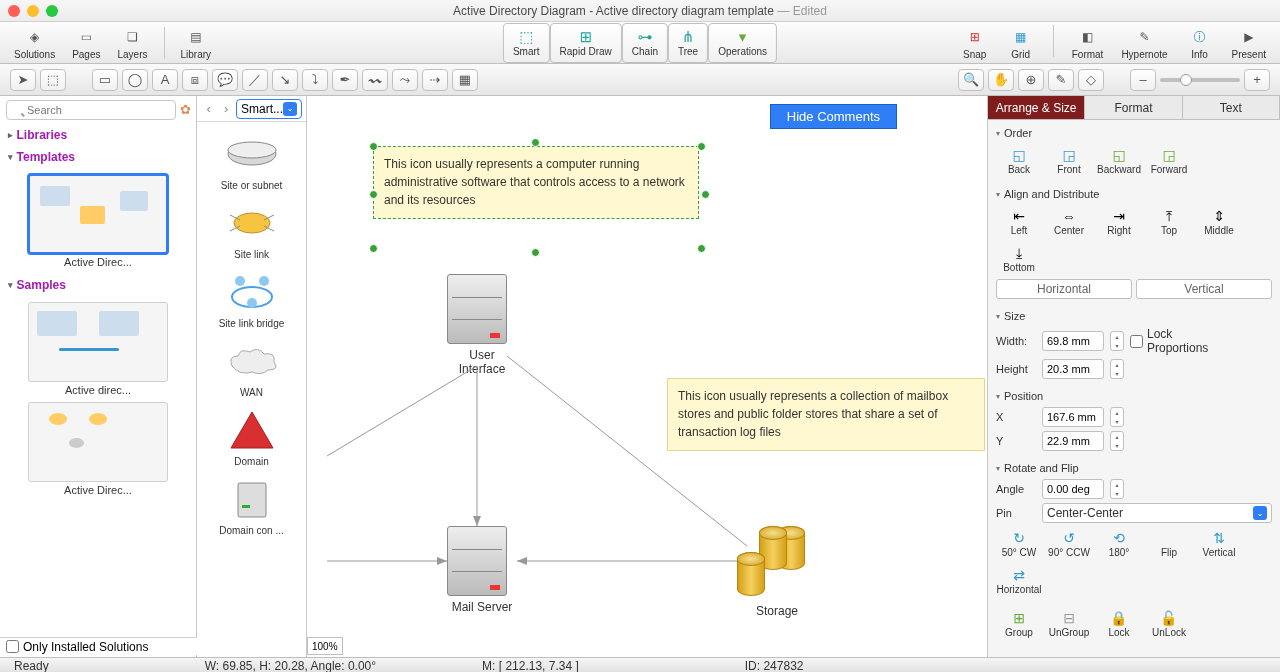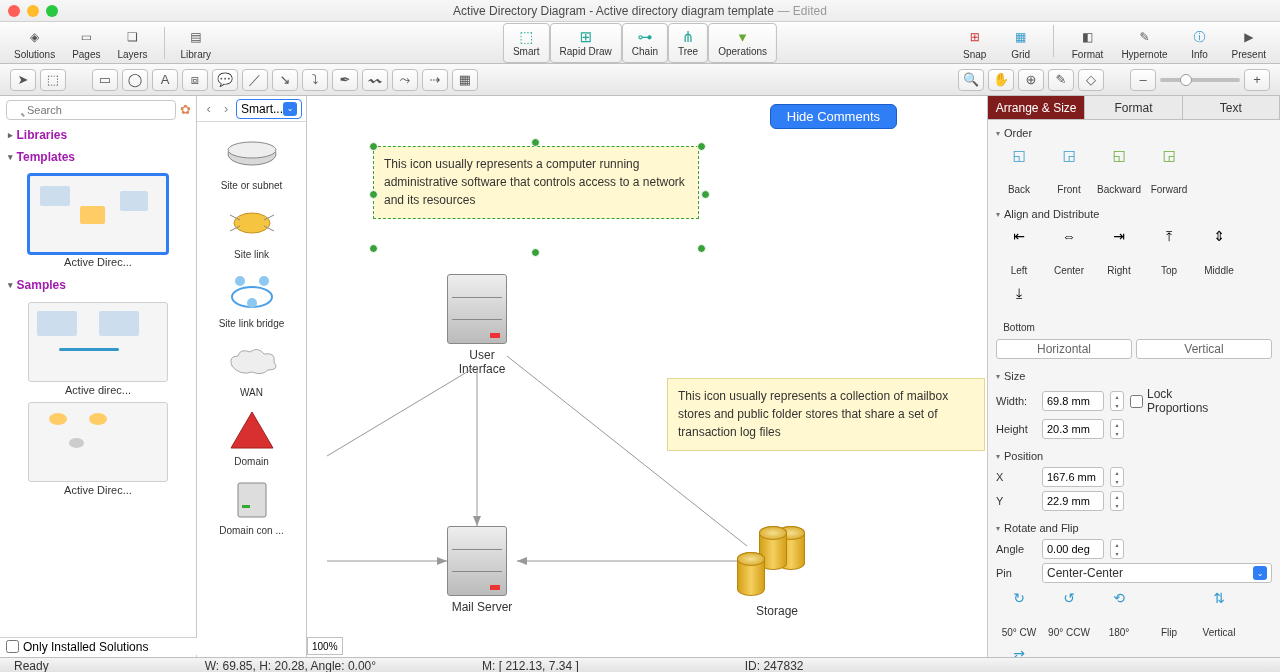"Hide Comments" .hide-comments { border-radius: 6px -> 0 }
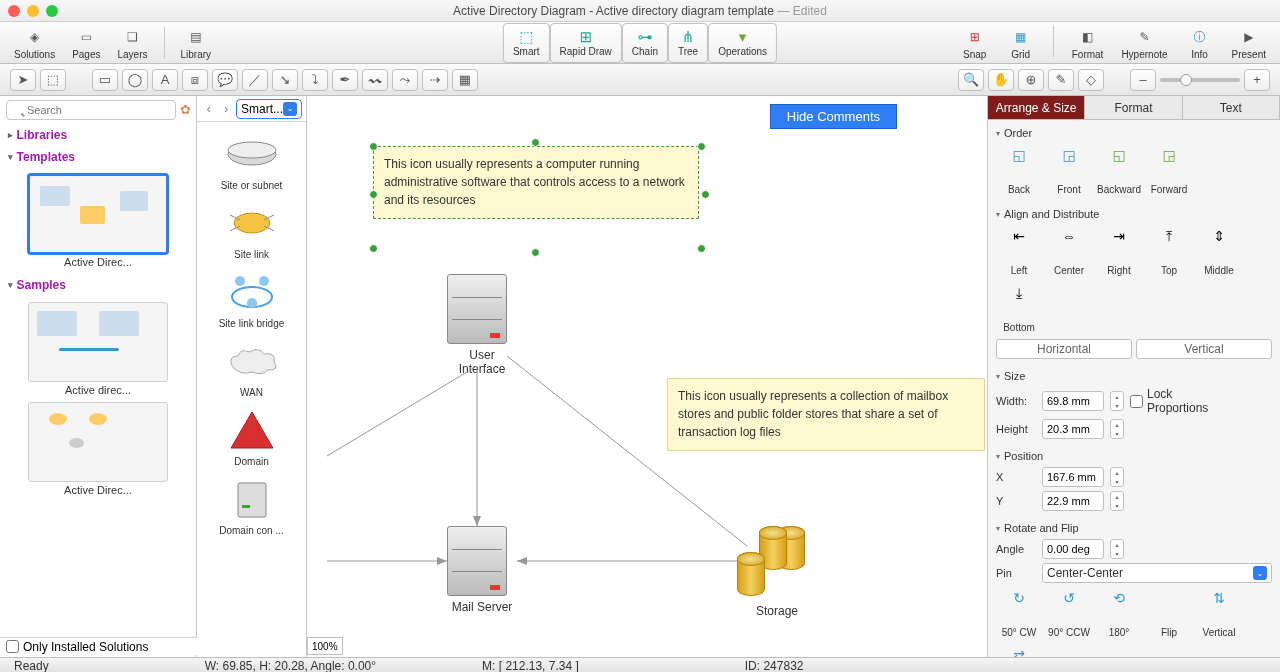"Back" .rp-ibtn .lbl { margin-top: 20px -> none }
